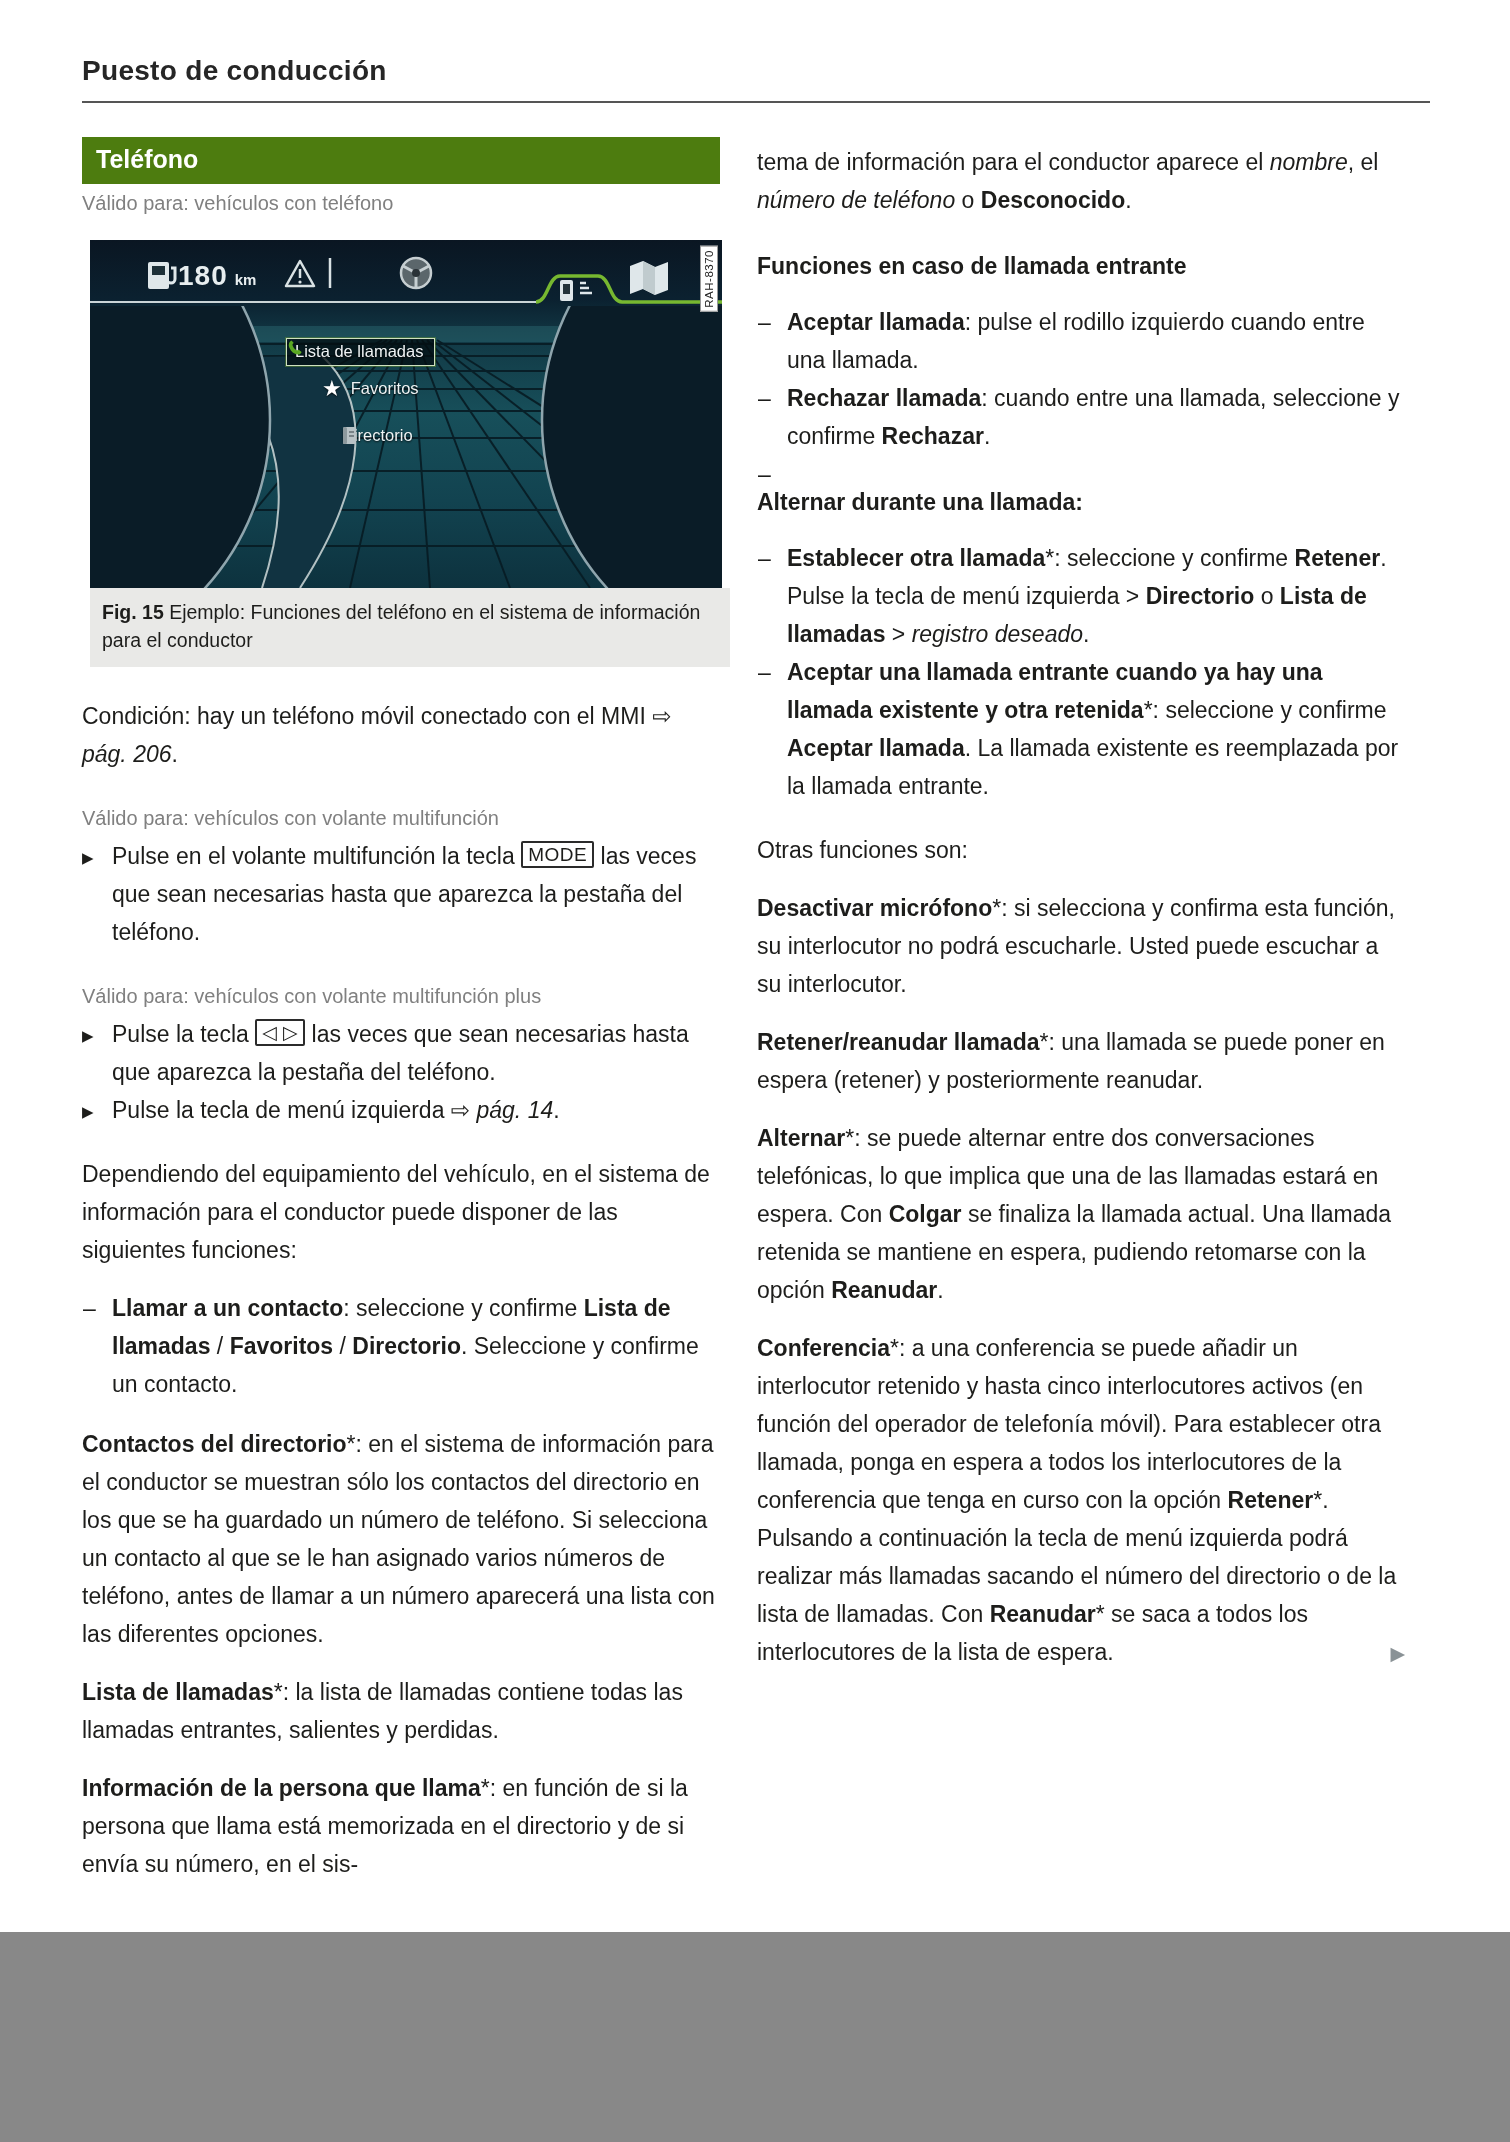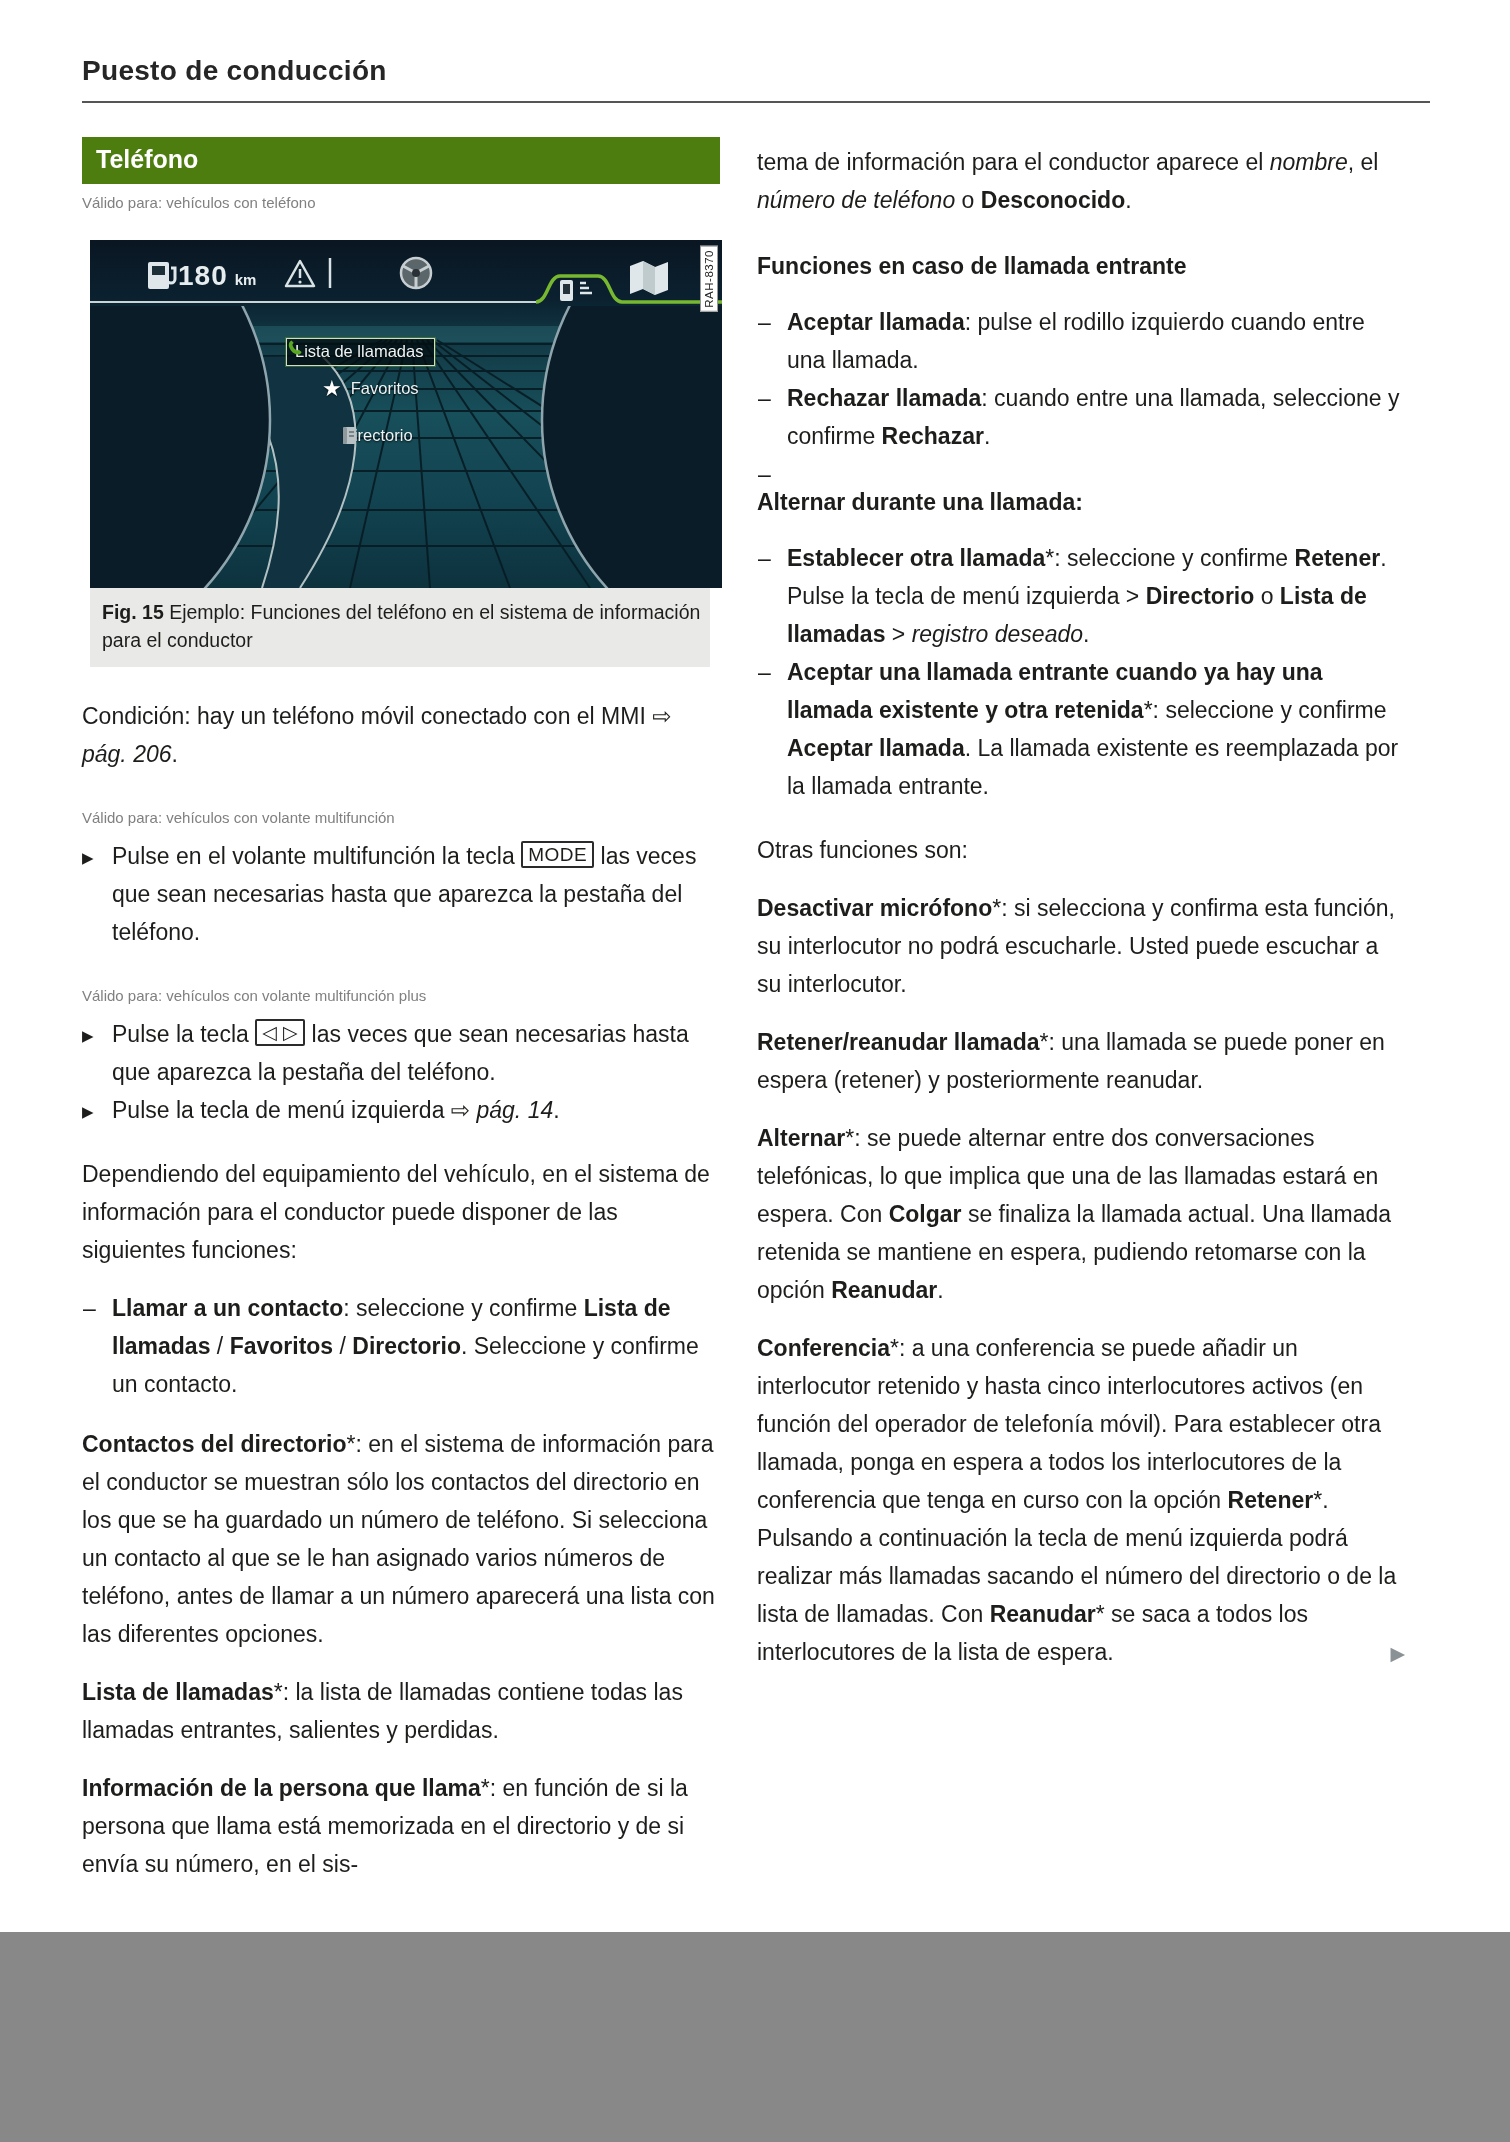"Válido para: vehículos con teléfono" .note { font-size: 15px -> 20px }
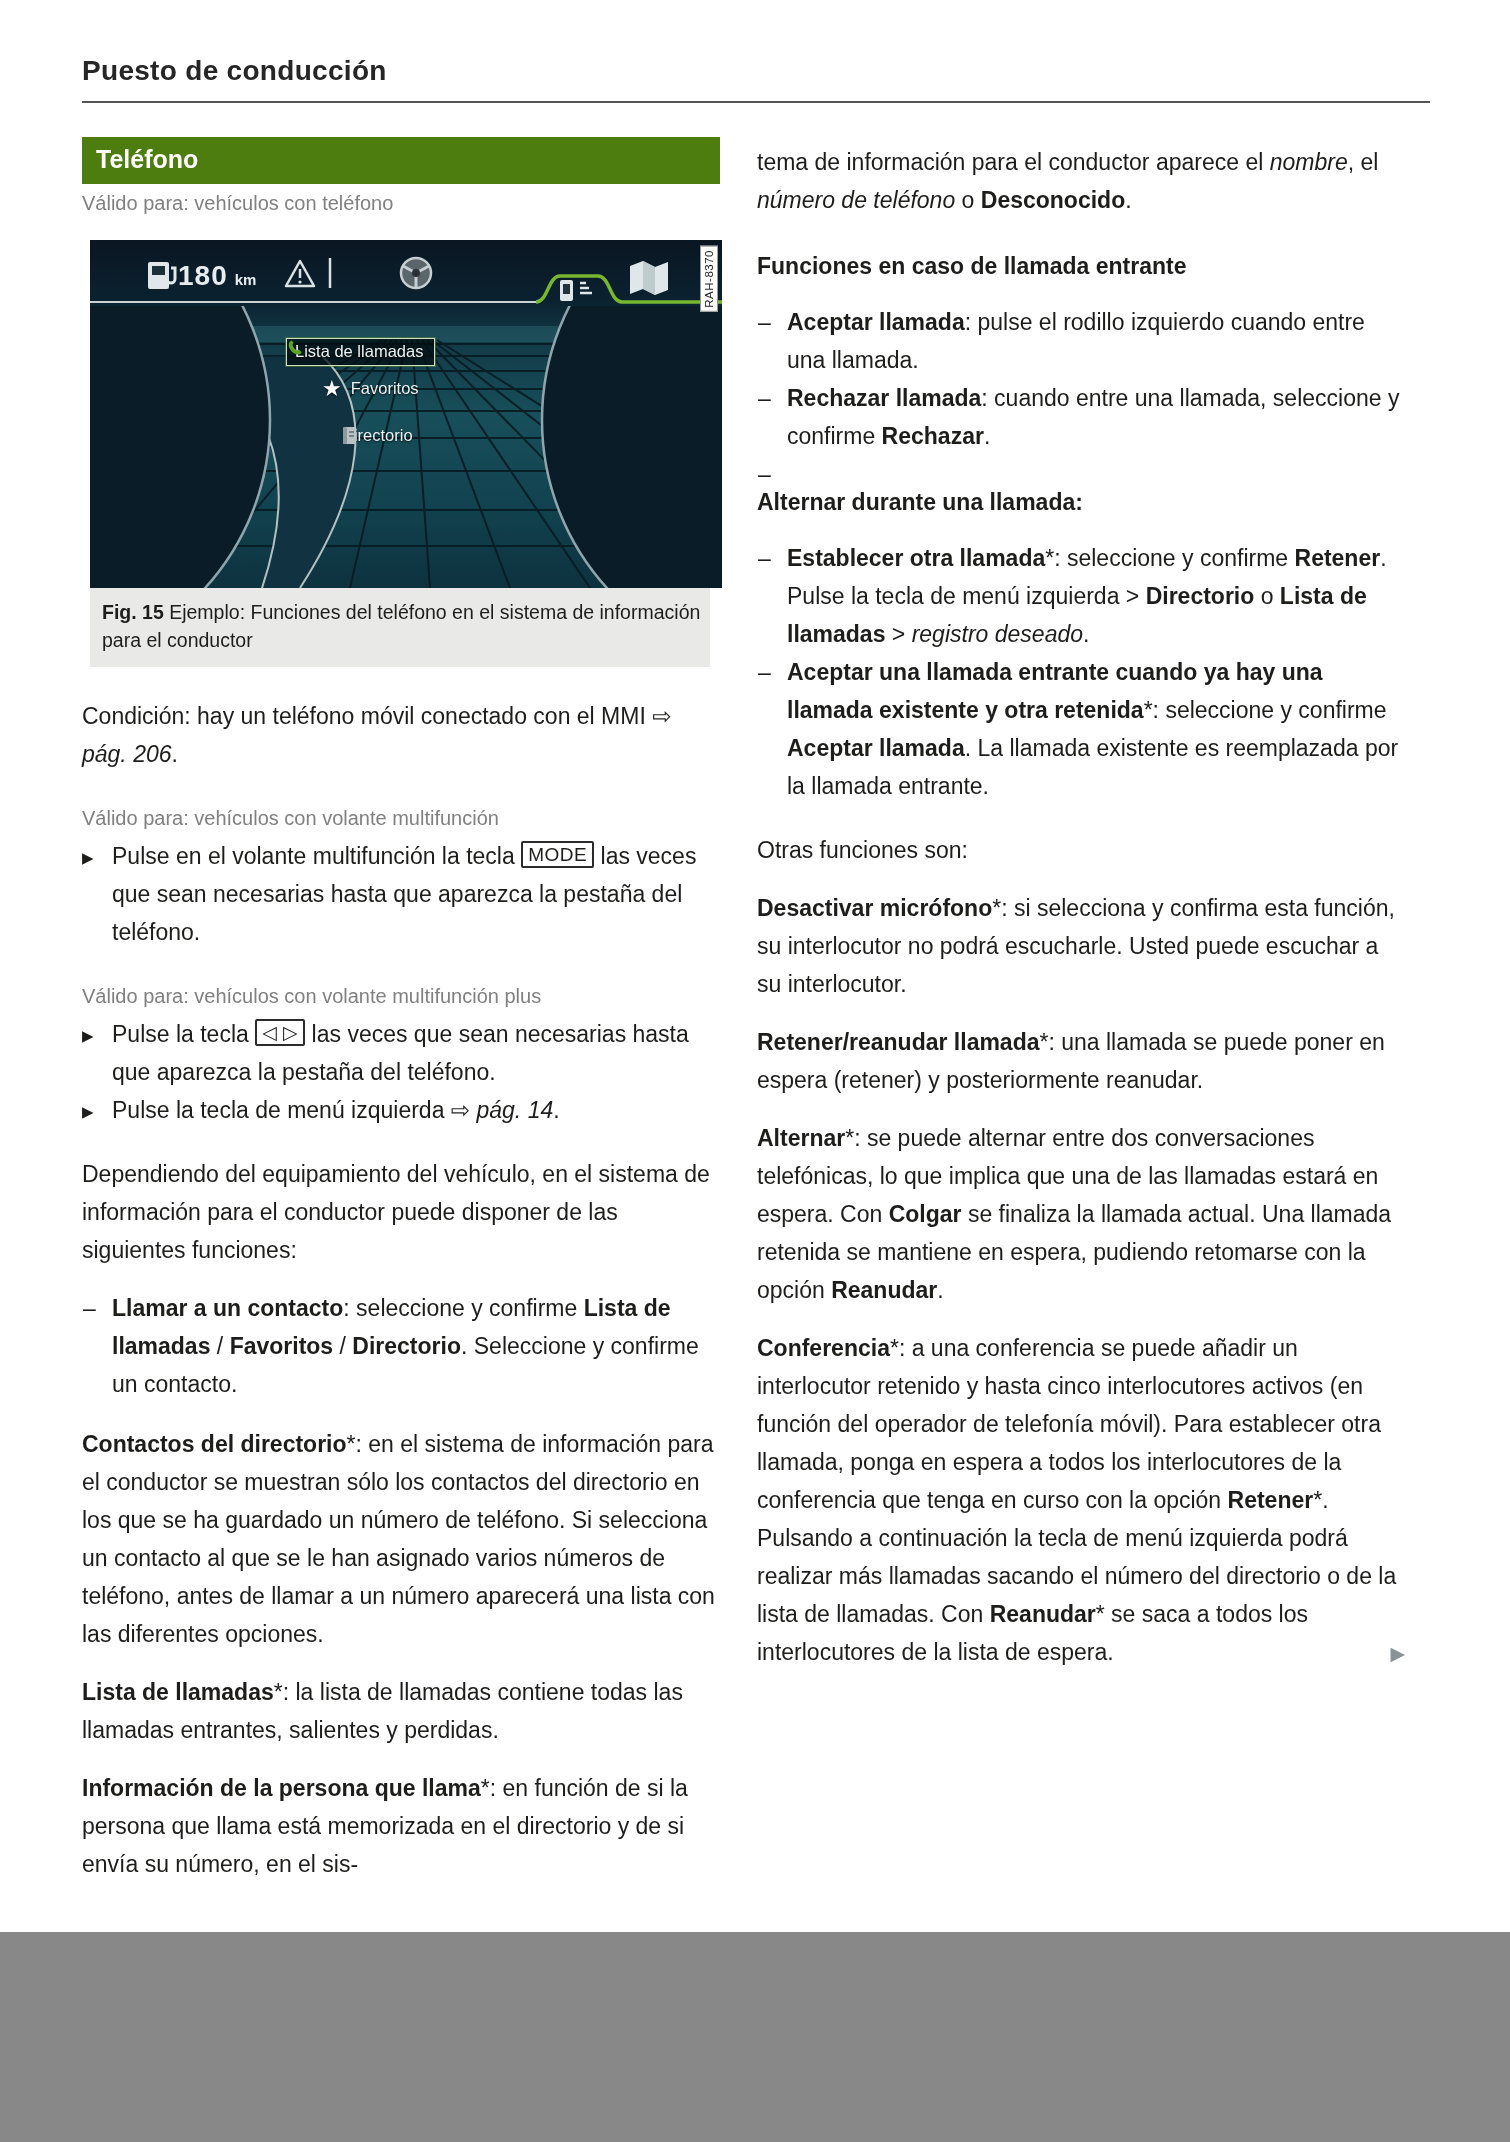"Fig. 15 Ejemplo: Funciones del" .fig-caption { padding: 10px 0 13px 12px -> 10px 20px 13px 12px }
